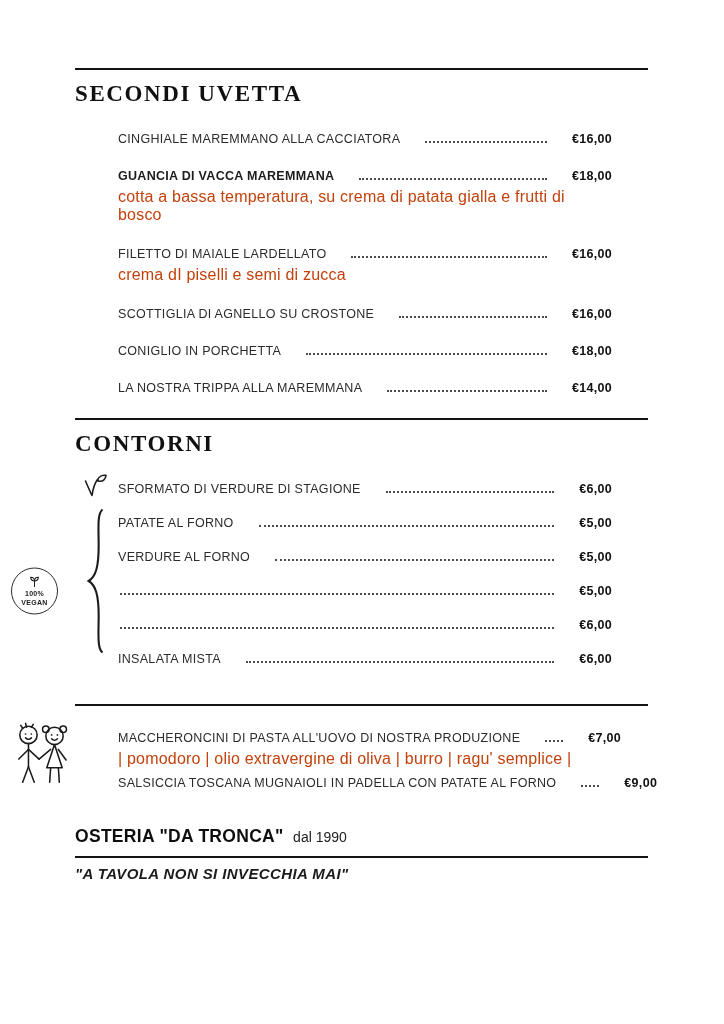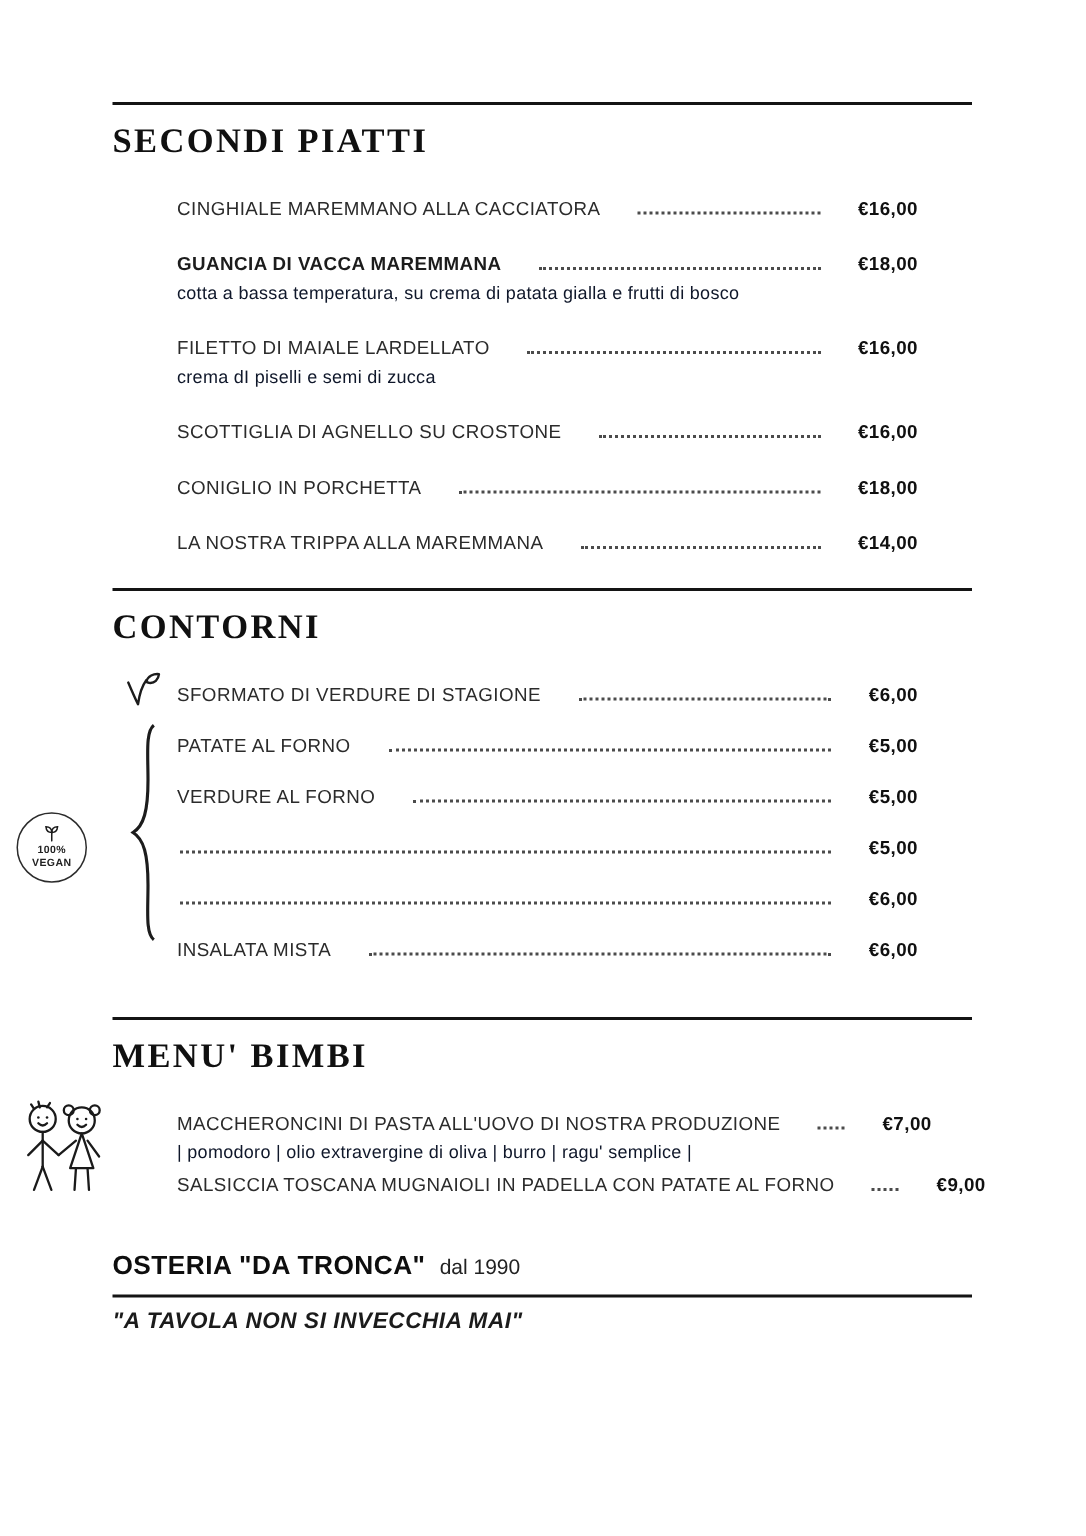"SECONDI PIATTI" h2.section-title { text: PIATTI -> UVETTA }
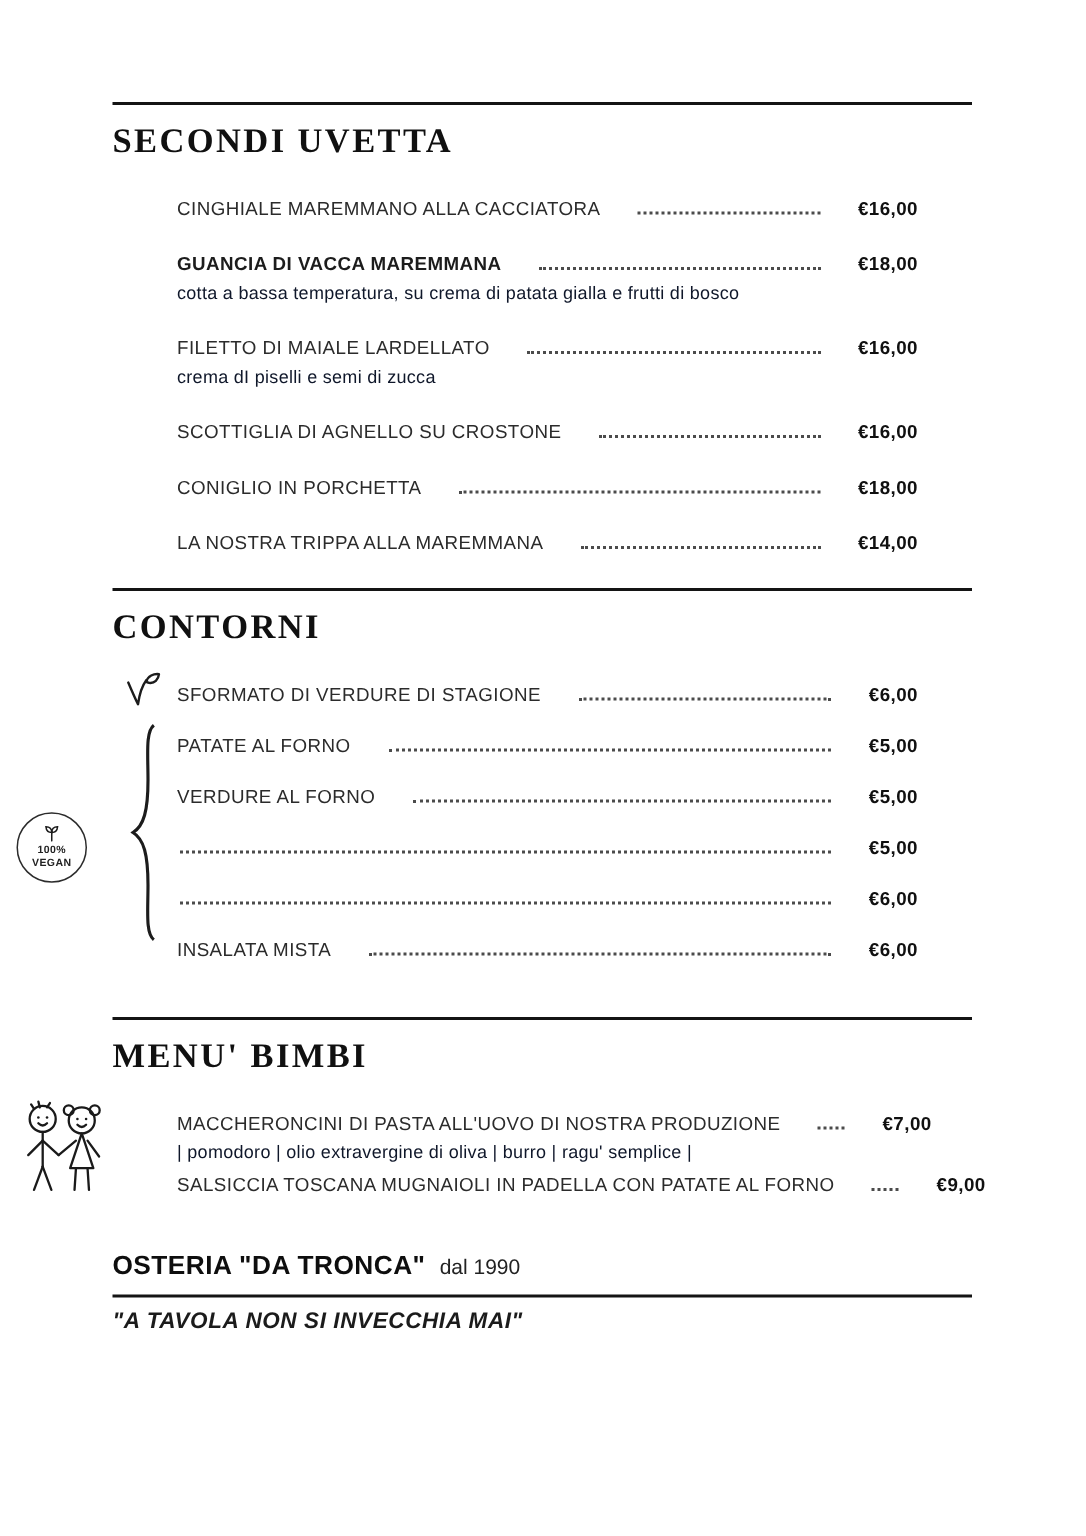"cotta a bassa temperatura, su" .desc { color: #0f172a -> #c2410c; font-size: 12px -> 16px }
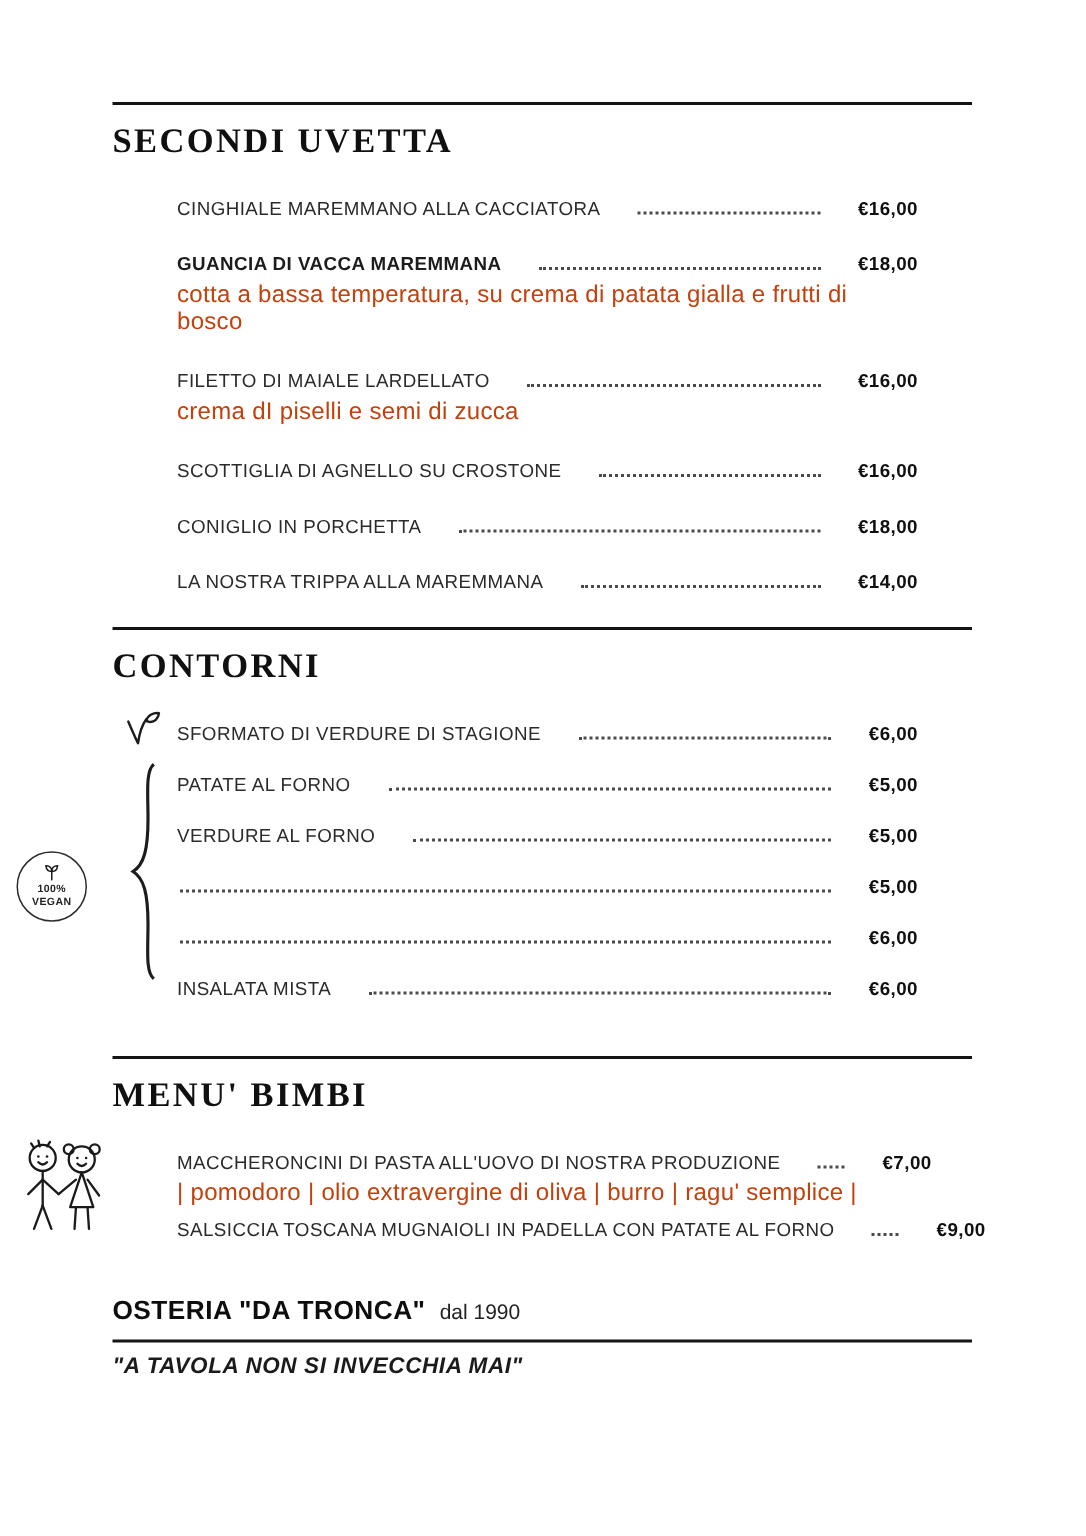"MENU' BIMBI" h2.section-title { html: <h2>MENU' BIMBI</h2> -> none }
